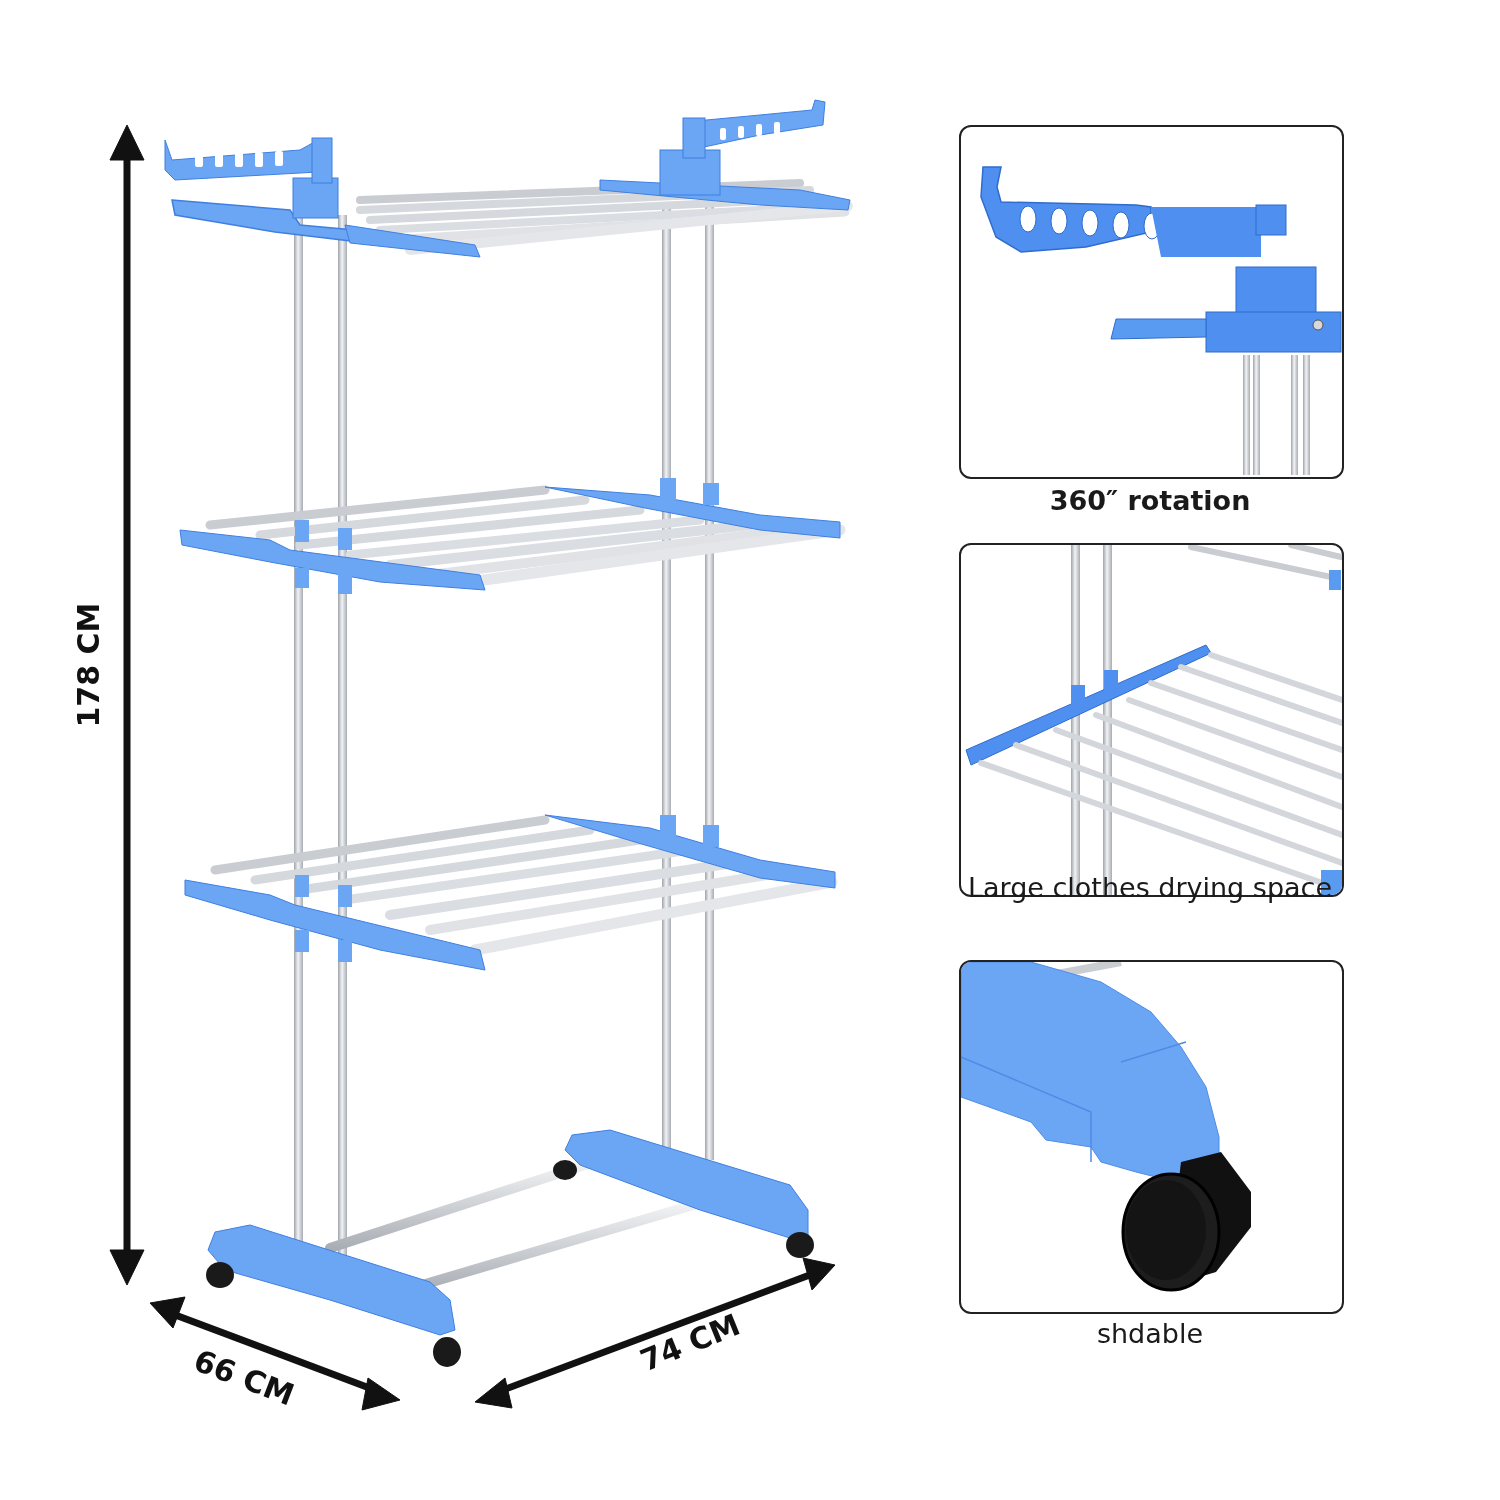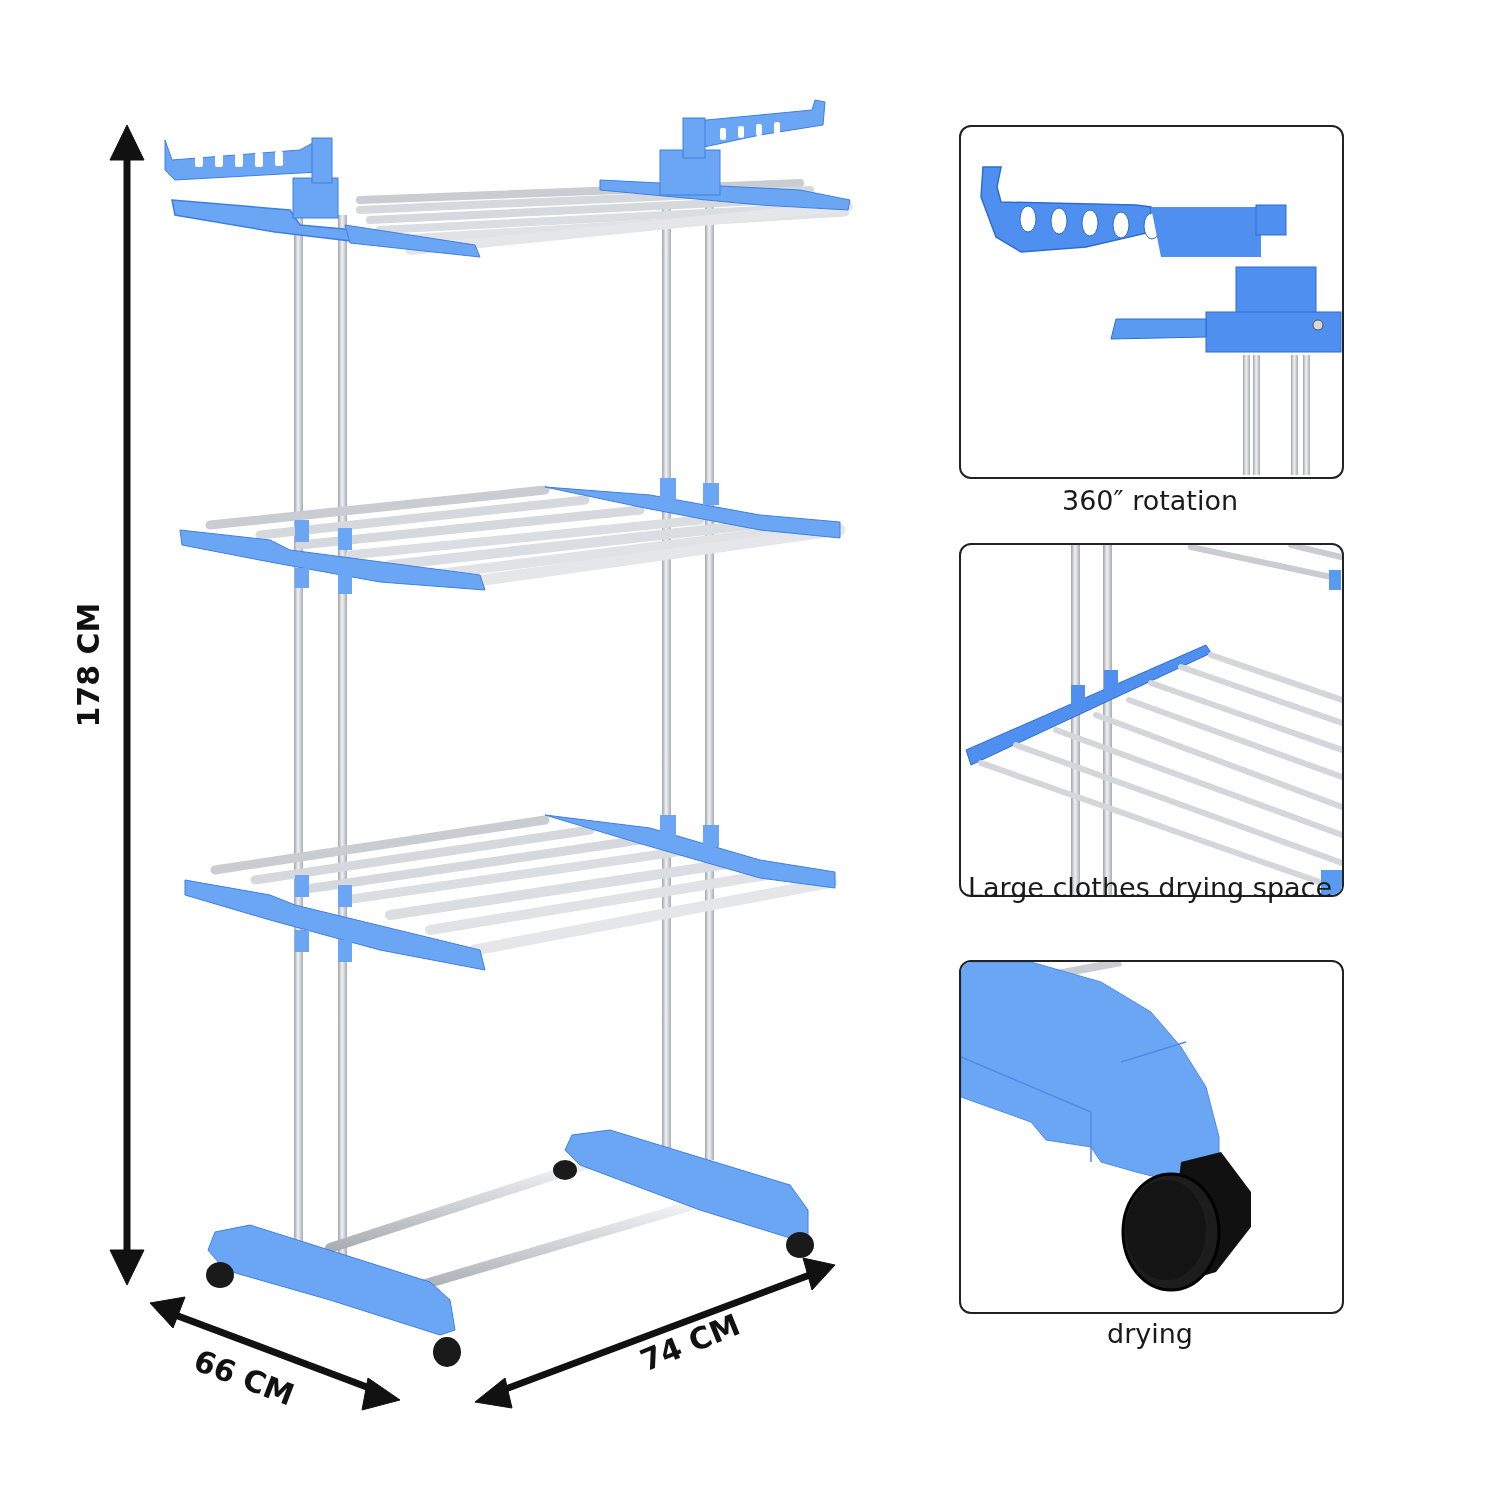"360″ rotation" div.abs { font-weight: none -> bold }
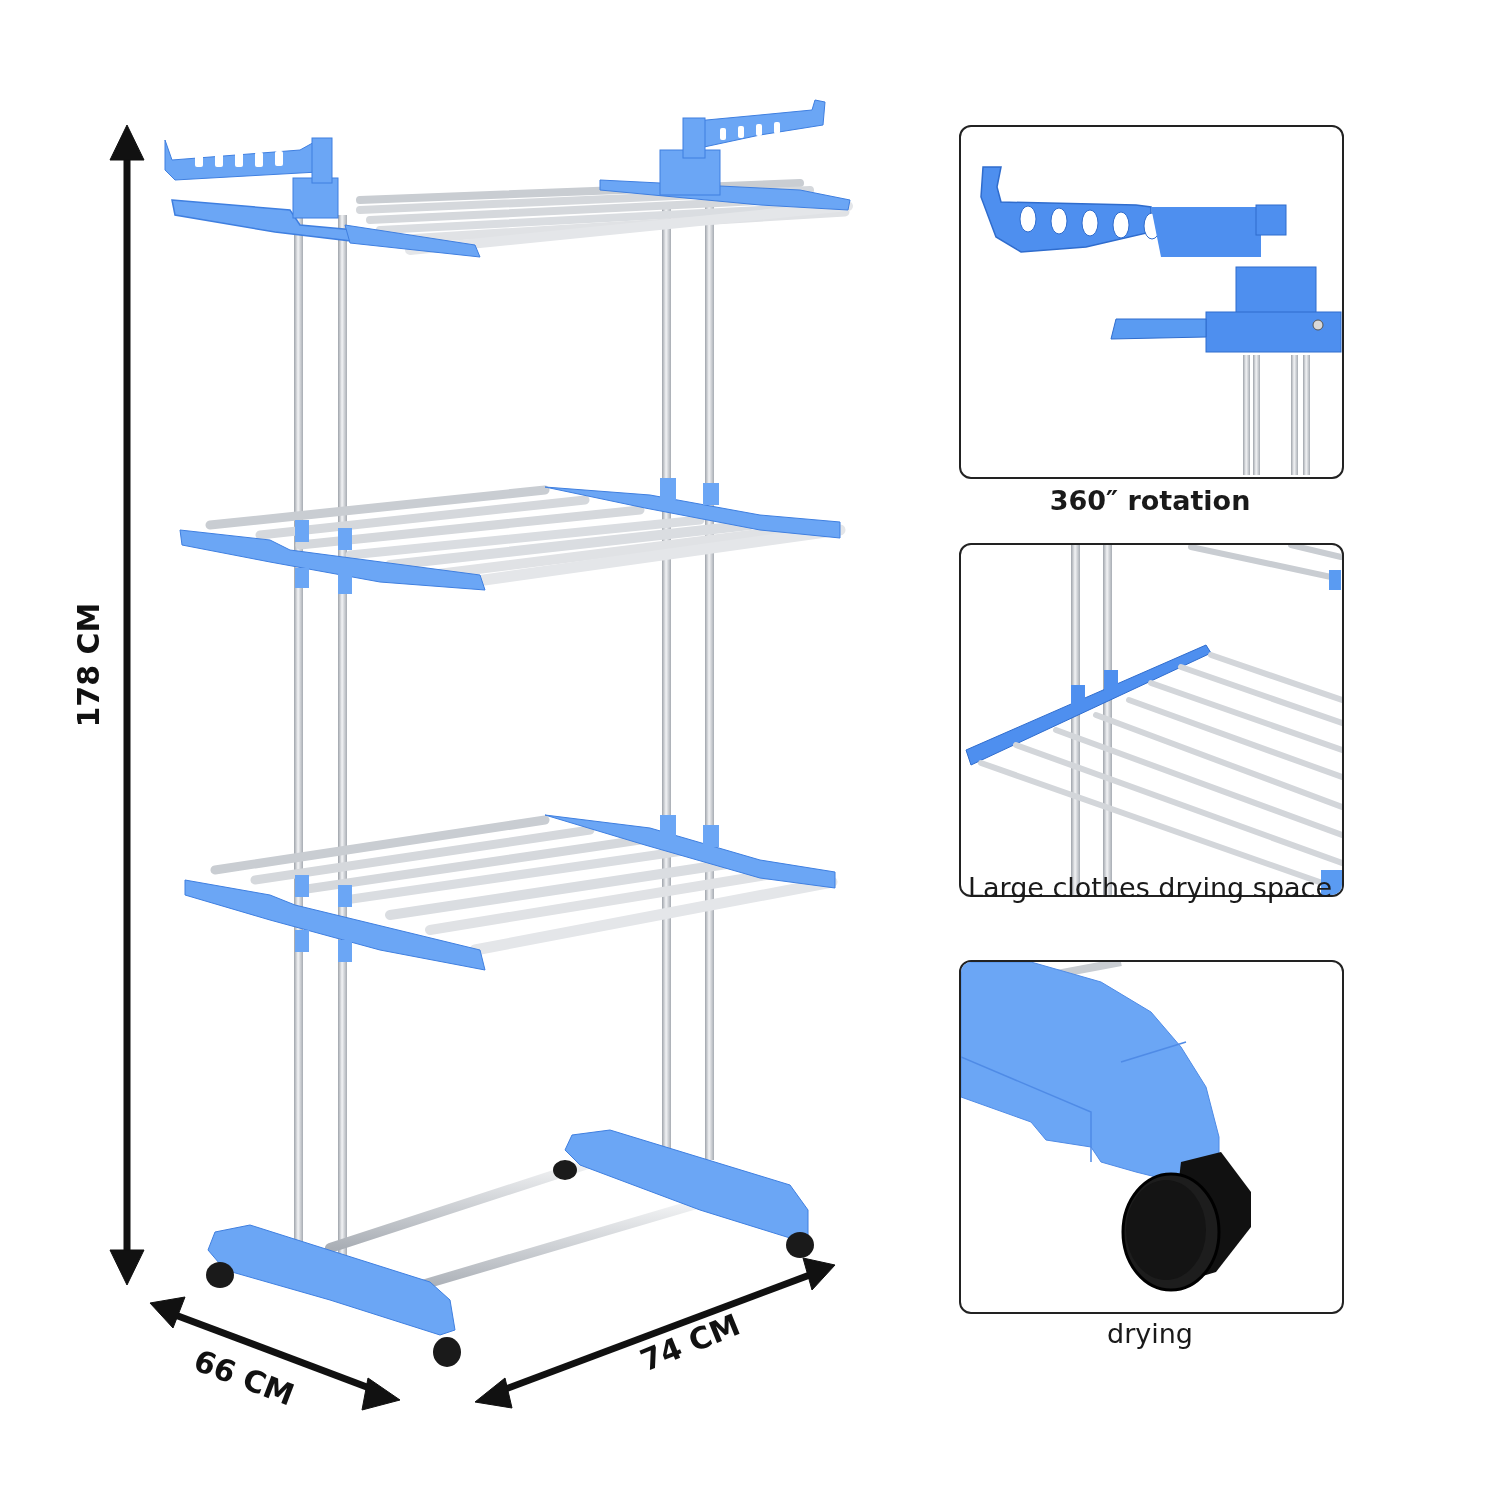"drying" div.abs { text: drying -> shdable }
